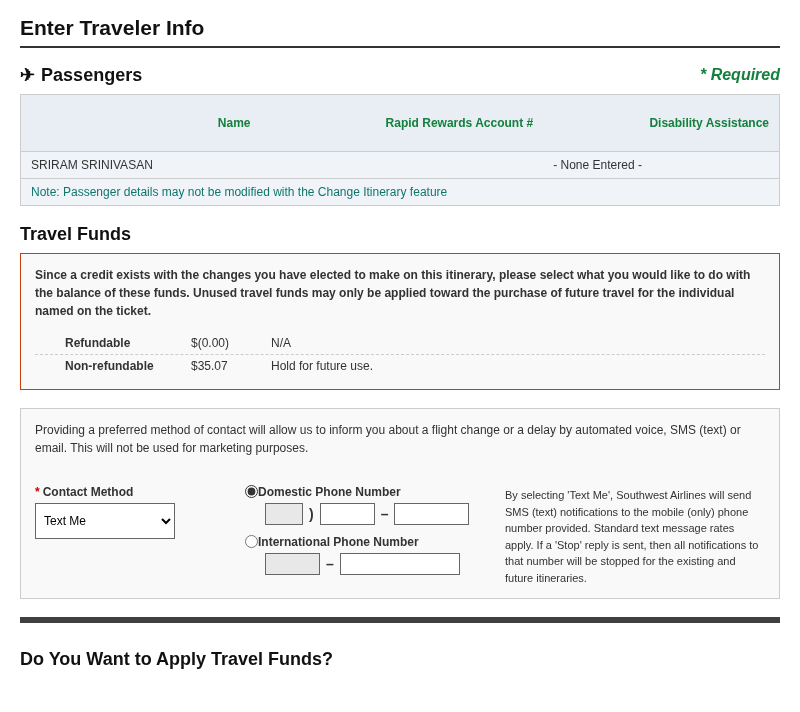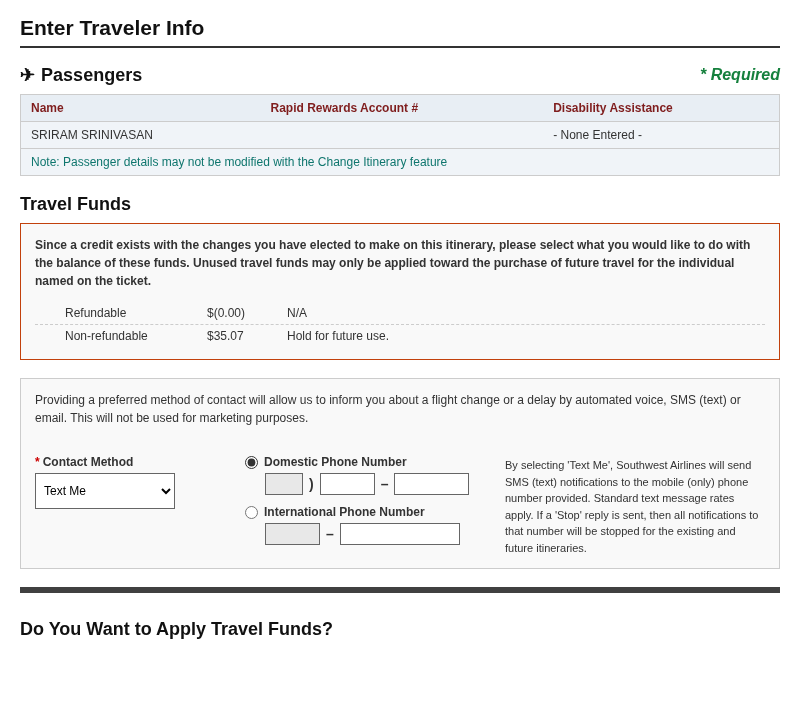"Name" .passengers-table th { color: #7f1d1d -> #15803d; padding: 6px 10px -> 21px 10px; text-align: left -> right }
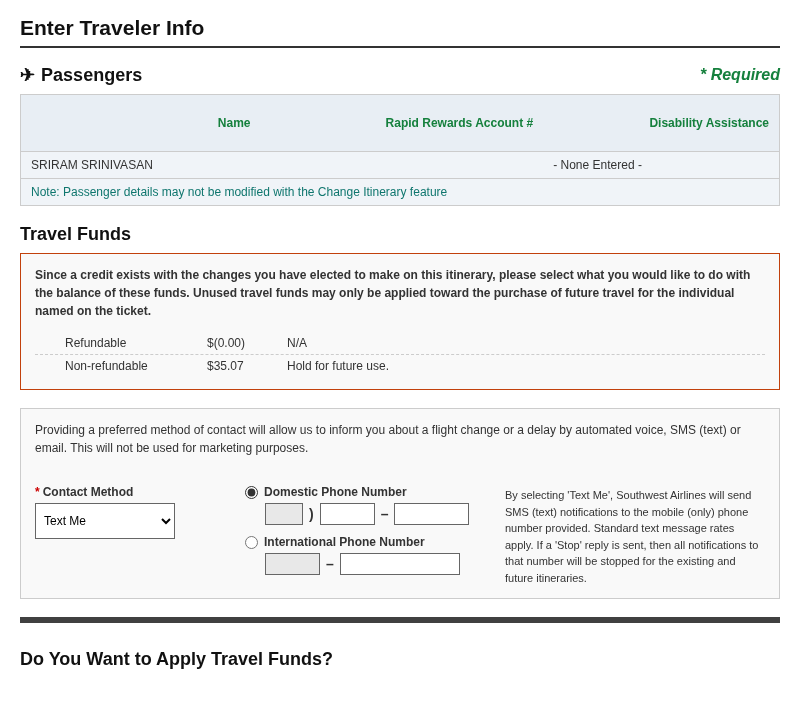"Refundable" .funds-label { font-weight: normal -> bold; width: 142px -> 126px }
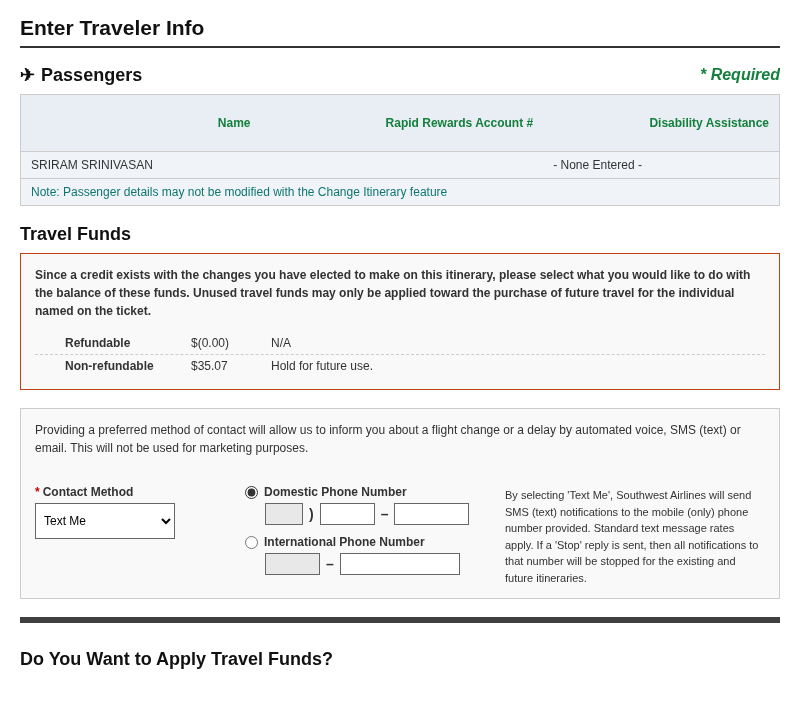"Domestic Phone Number" .phone-option-label { align-items: center -> flex-start; gap: 6px -> none }
